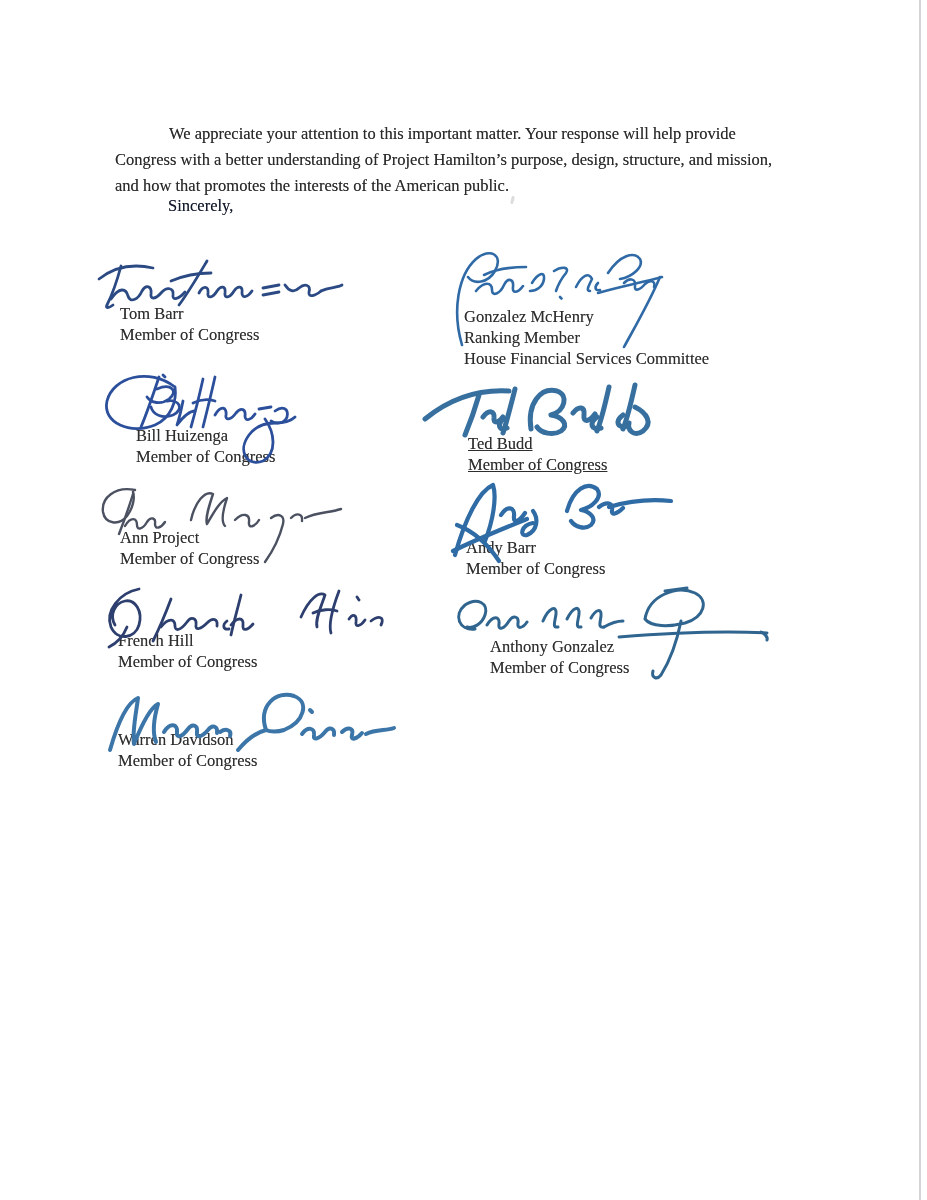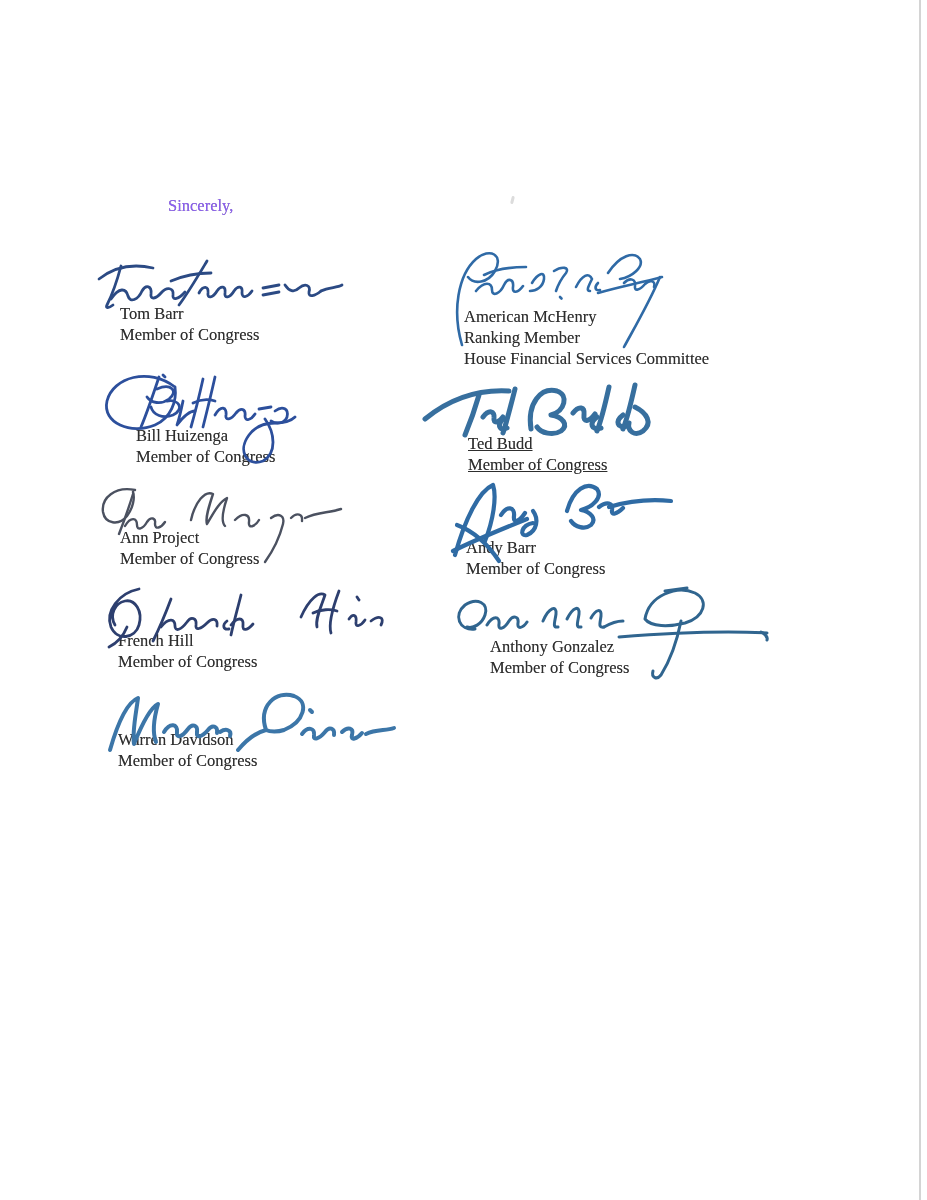"We appreciate your attention to" p.body-par { html: none -> <p>We appreciate your attention to this important matter. Your response will help provide Congress with a better understanding of Project Hamilton’s purpose, design, structure, and mission, and how that promotes the interests of the American public.</p> }
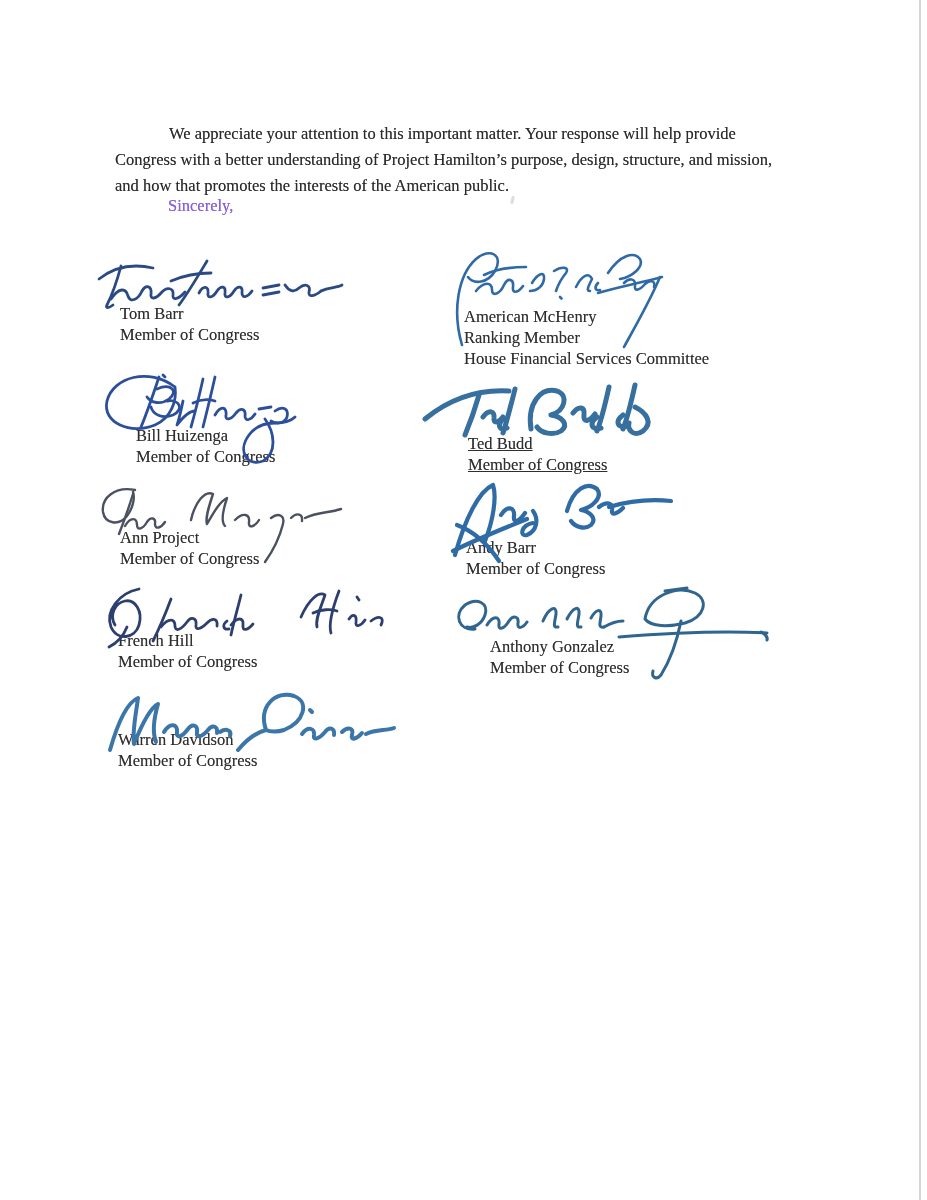"Sincerely," .valediction { color: #8b5cf6 -> #0f172a }
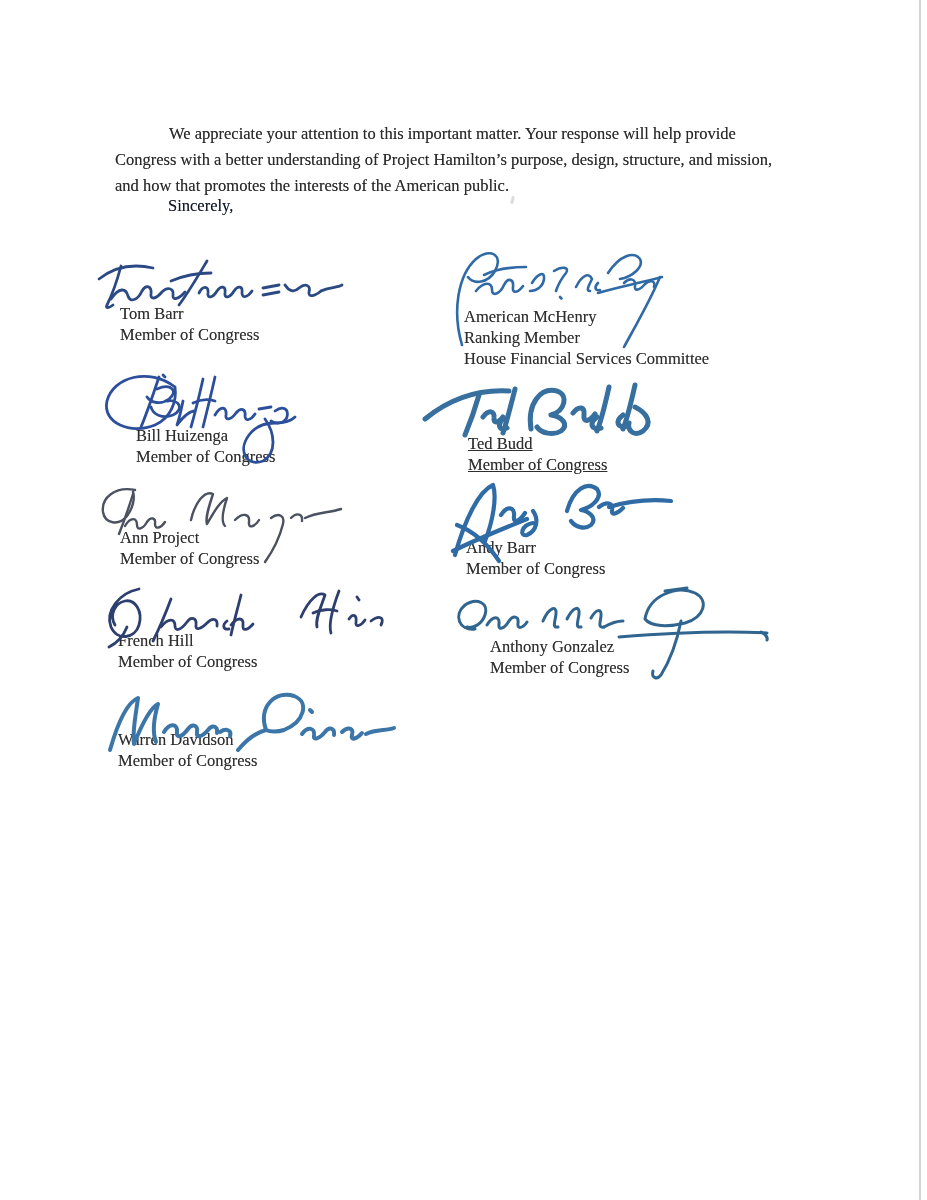"American McHenry" div { text: American -> Gonzalez }
